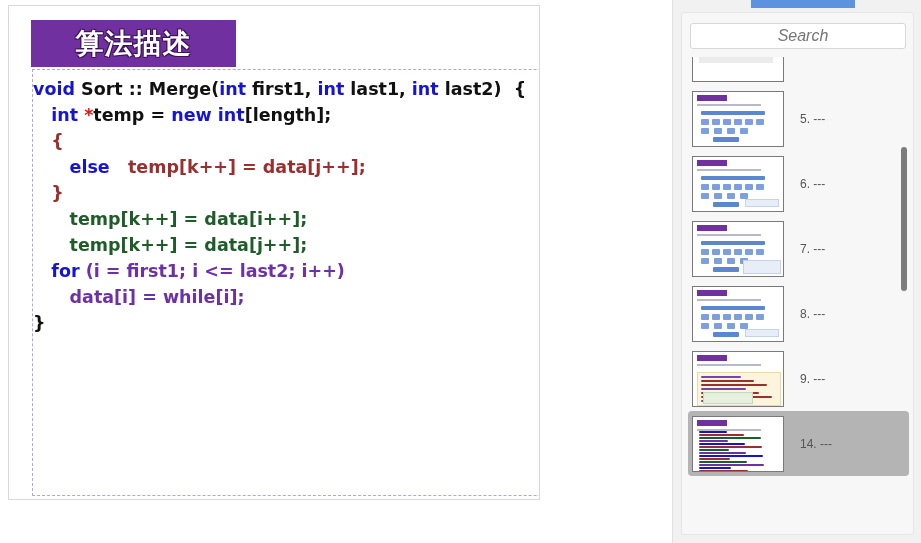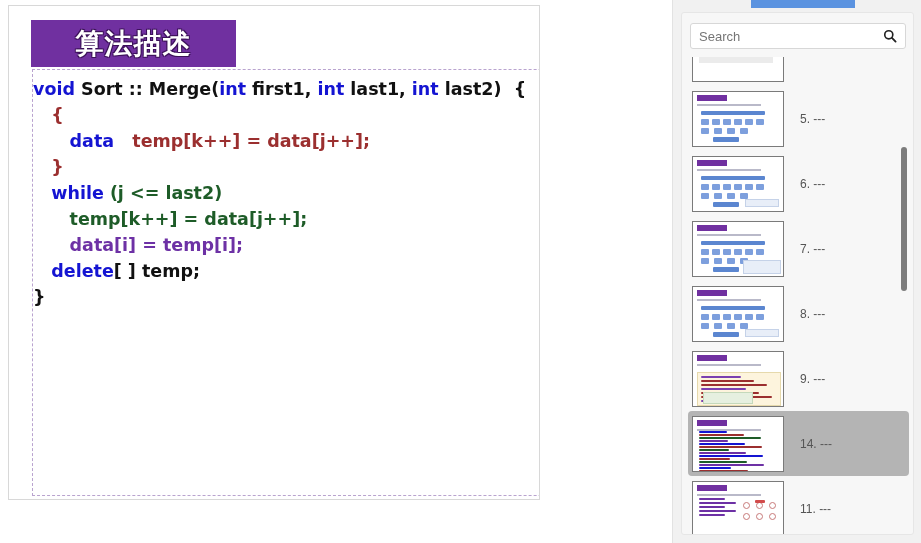"Search" #search-input { font-size: 13px -> 16px; font-style: none -> italic; text-align: none -> center }
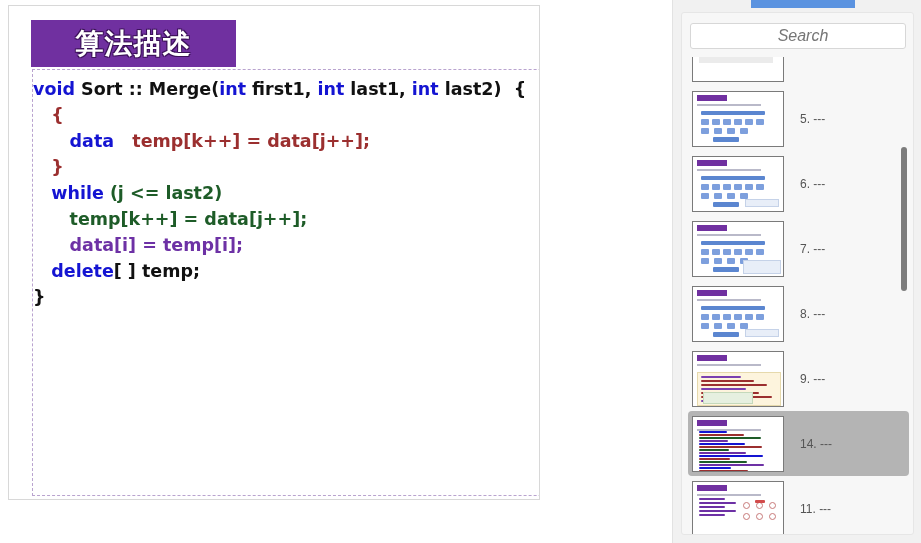"int *temp = new int[length];" div.code-line { html: none -> <div><span> </span><span>int </span><span>*</span><span>temp = </span><span>new int</span><span>[length];</span></div> }
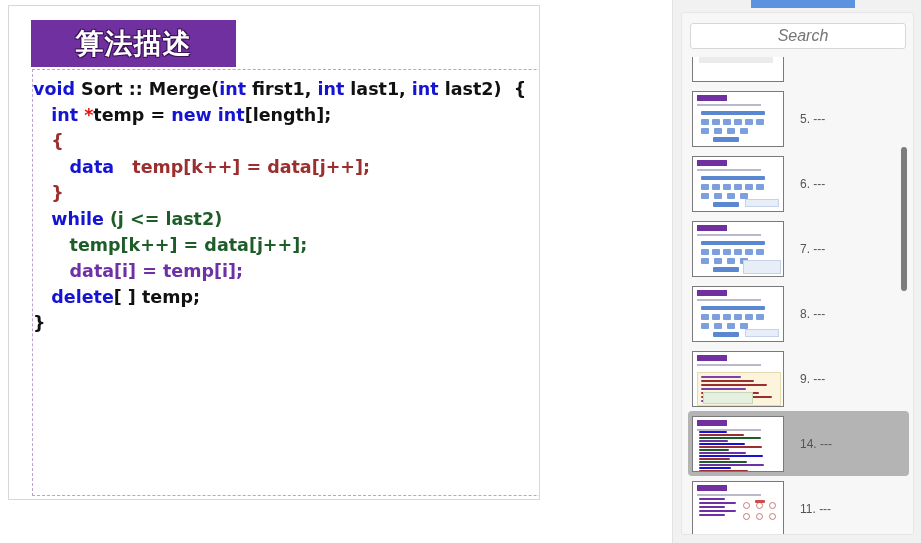"data" span.k-blue { text: data -> else }
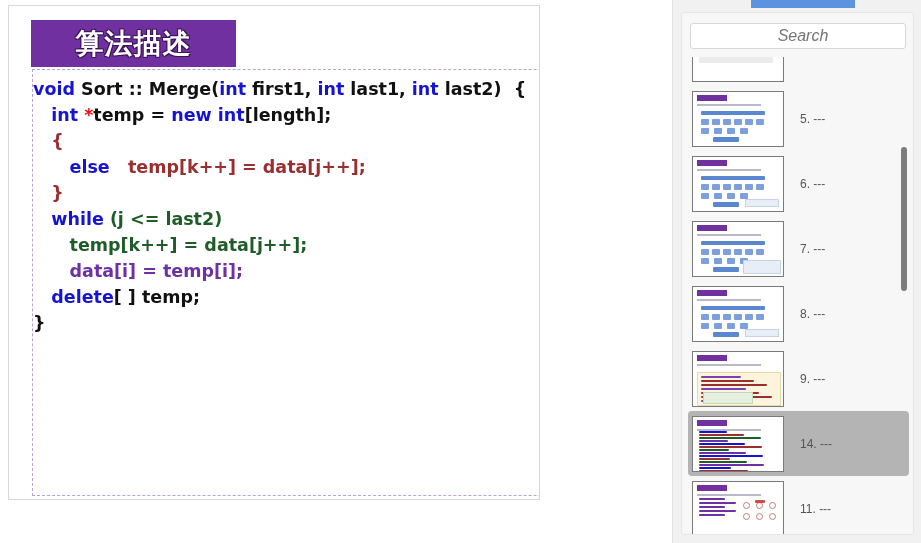"temp[k++] = data[i++];" div.code-line { html: none -> <div><span> </span><span>temp[k++] = data[i++];</span></div> }
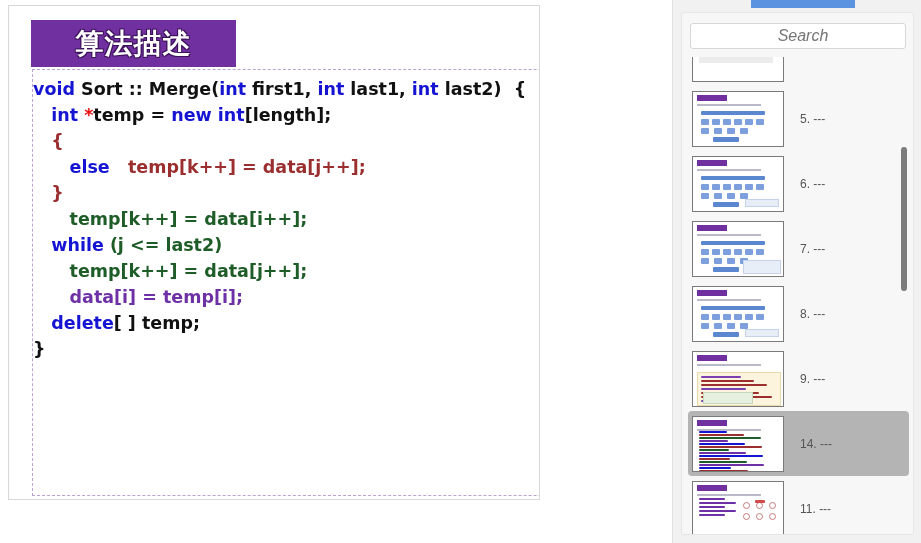"while (j <= last2)" div.code-line { html: <div><span> </span><span>while </span><span>(j &lt;= last2)</span></div> -> none }
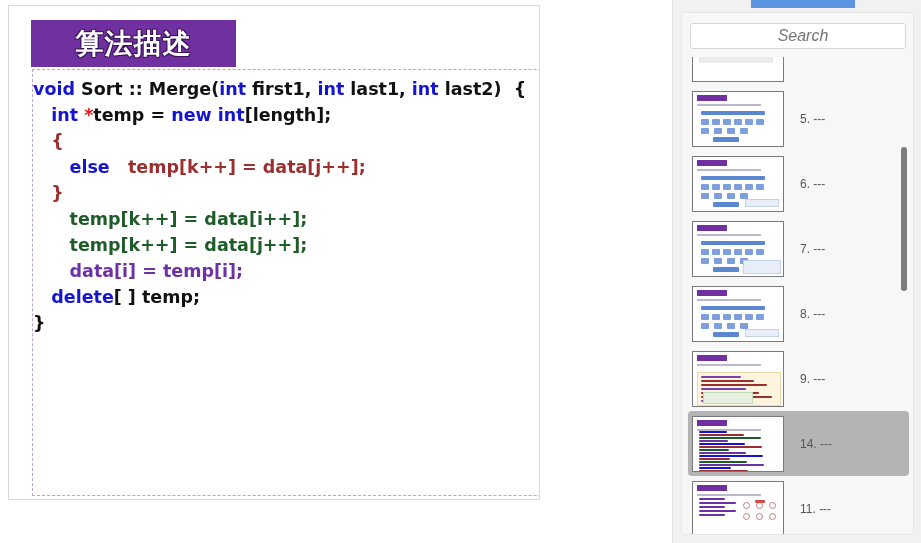"for (i = first1; i" div.code-line { html: none -> <div><span> </span><span>for </span><span>(i = first1; i &lt;= last2; i++)</span></div> }
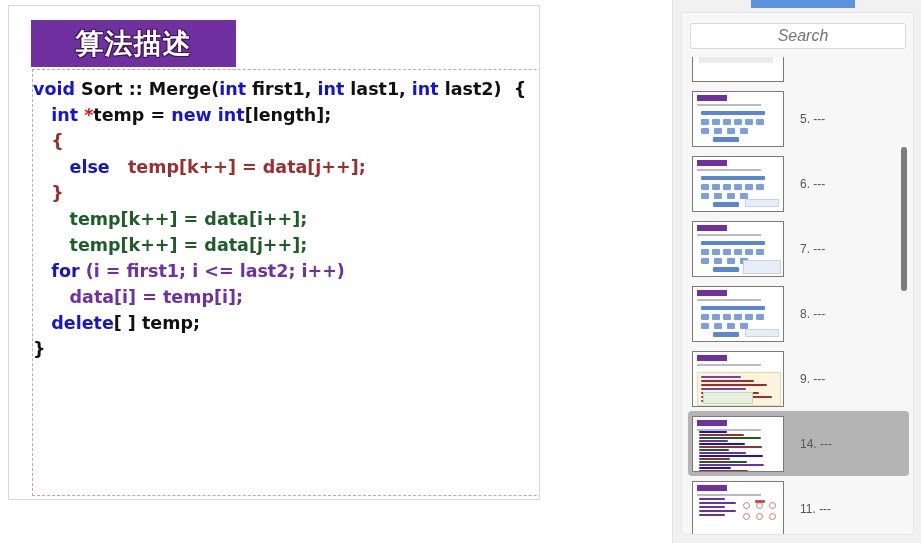"data[i] = temp[i];" span.k-purple { text: temp -> while }
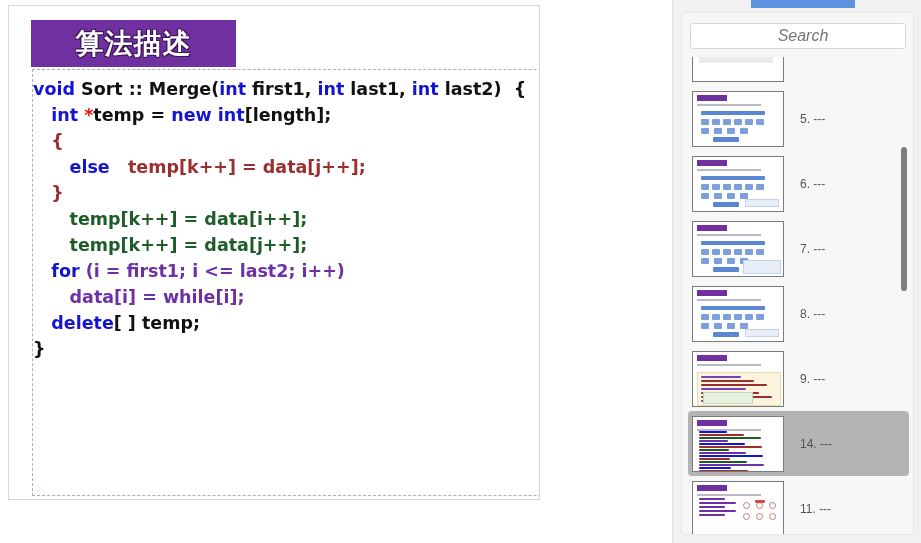"delete[ ] temp;" div.code-line { html: <div><span> </span><span>delete</span><span>[ ] temp;</span></div> -> none }
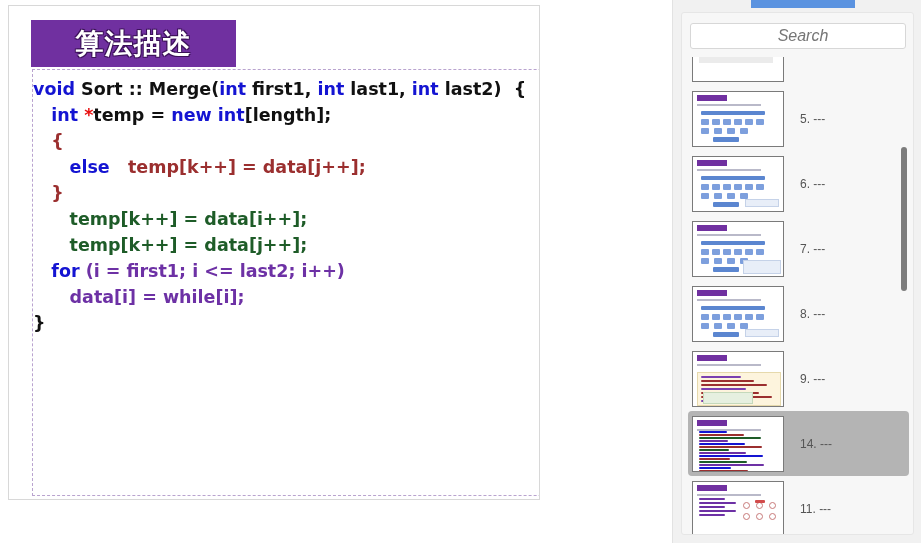"11. ---" div.thumb-row { html: <div> <div> <div> <div></div> <div></div> <div></div> <div></div> <div></div> <div></div> <div></div> <div></div> <div></div> <div></div> <div></div> <div></div> <div></div> <div></div> </div> </div> <div>11. ---</div> </div> -> none }
